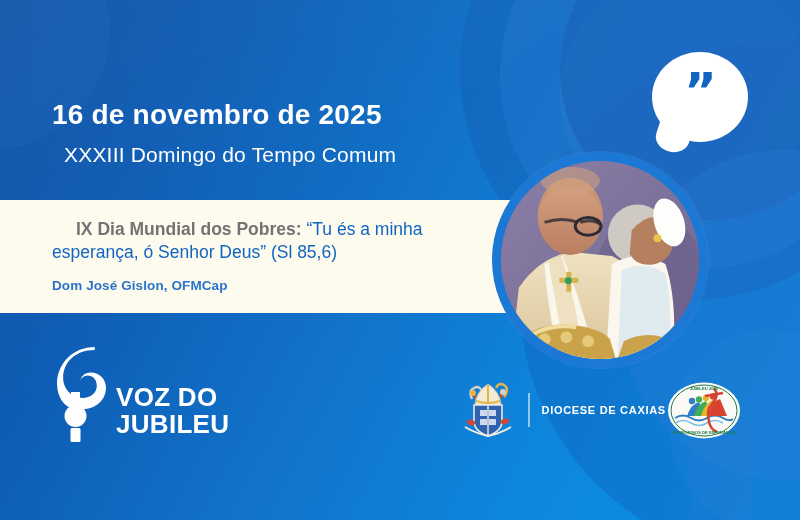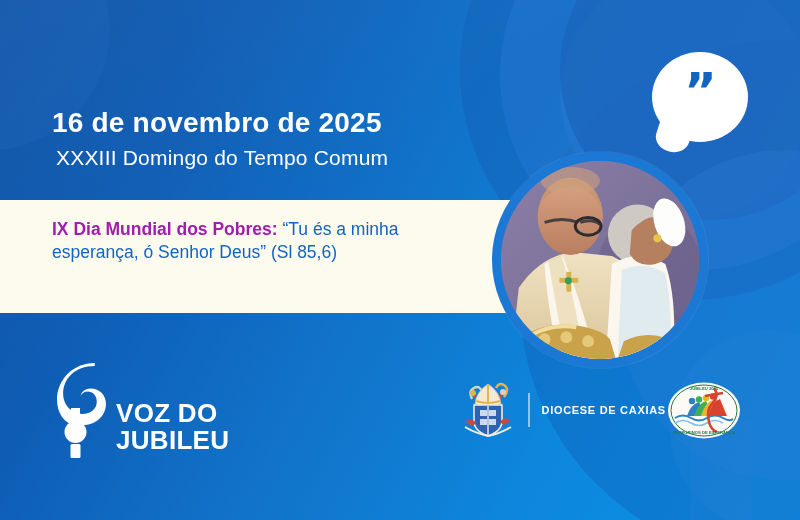"16 de novembro de 2025" .hdr .date { margin: 8px 0 7px 0 -> 0 0 7px 0 }
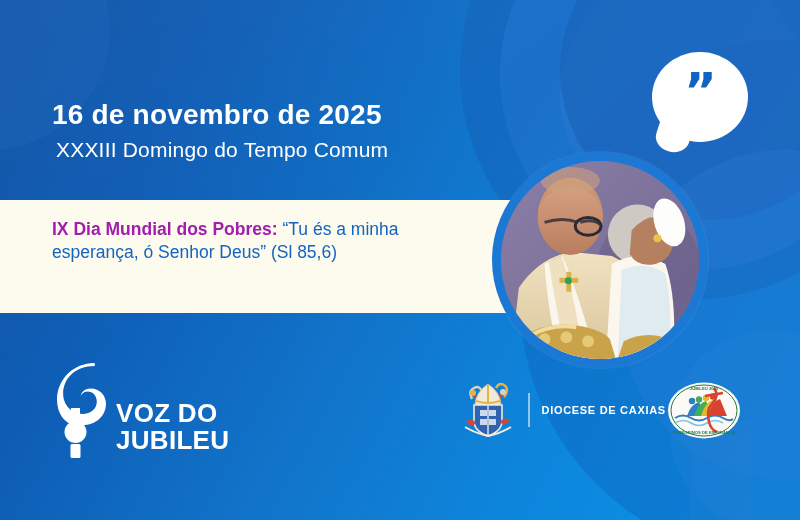"XXXIII Domingo do Tempo Comum" .hdr .sunday { margin: 4px -> 12px }
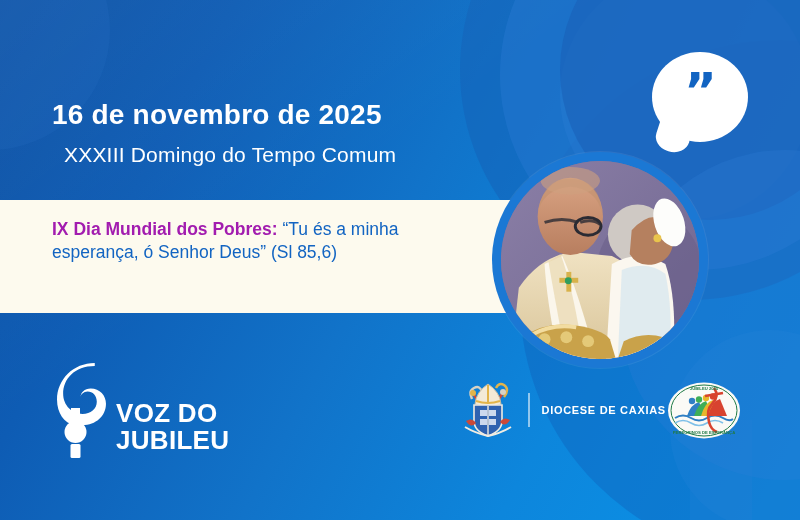"IX Dia Mundial dos Pobres:" .banner .title b { color: #a21caf -> #737373; margin-left: none -> 24px }
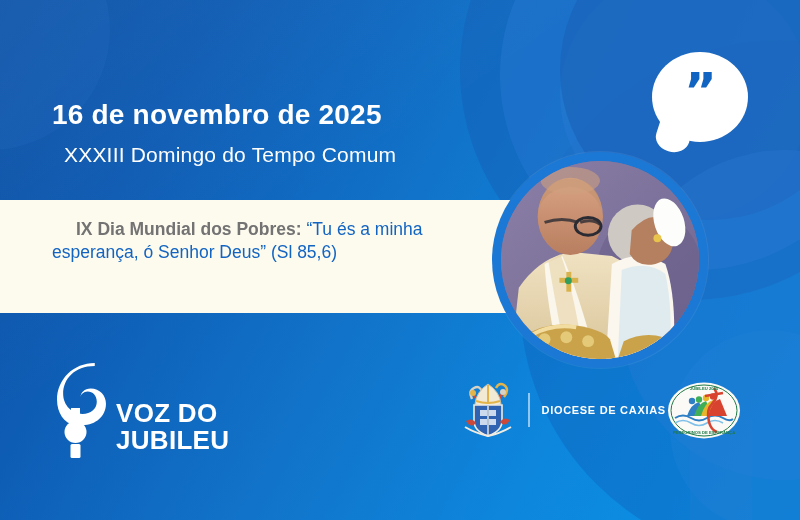"Dom José Gislon, OFMCap" p.author { html: none -> <p>Dom José Gislon, OFMCap</p> }
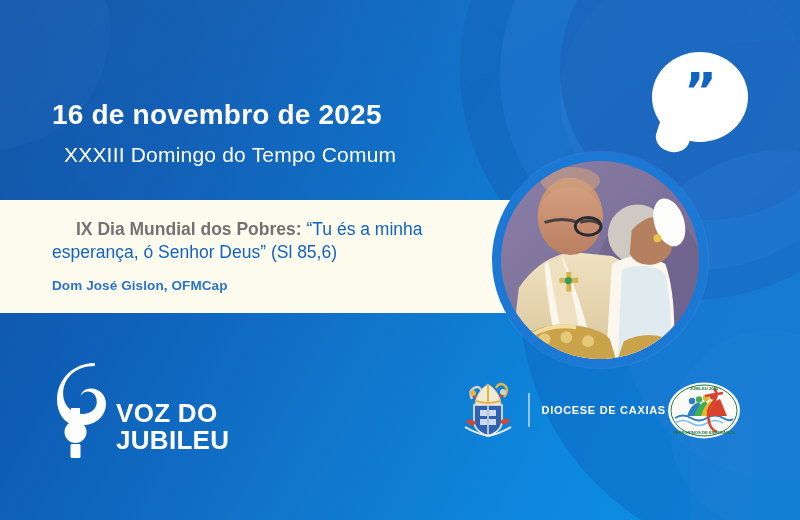"VOZ DO" .vdp { top: 360px -> 344px }
